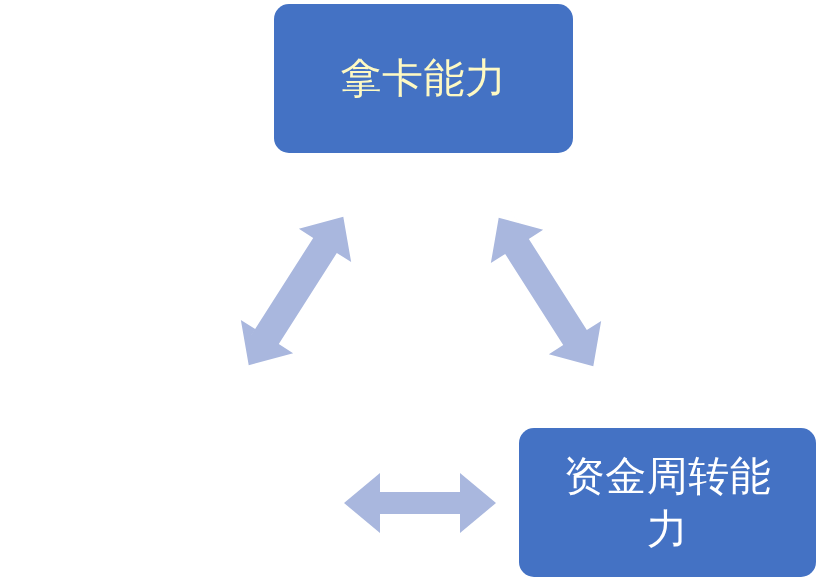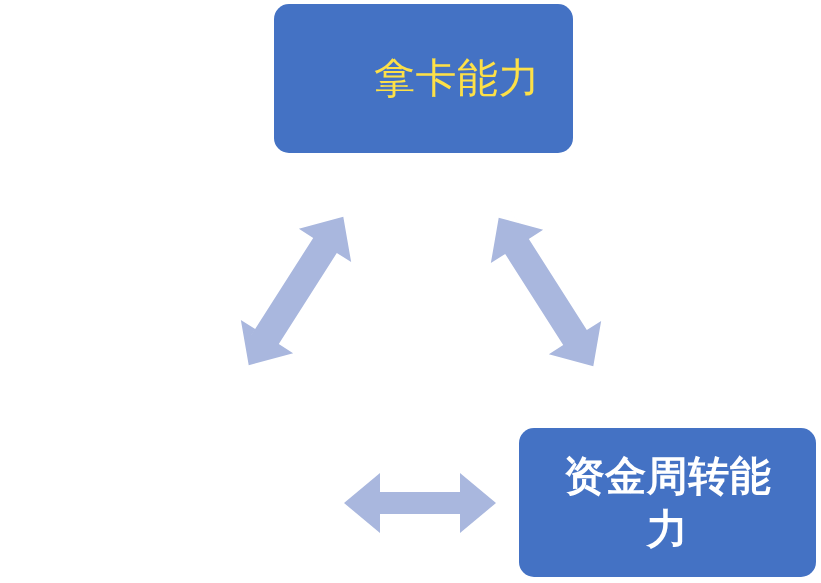"拿卡能力" span.node-label { color: #fde047 -> #fef9c3; text-align: right -> none }
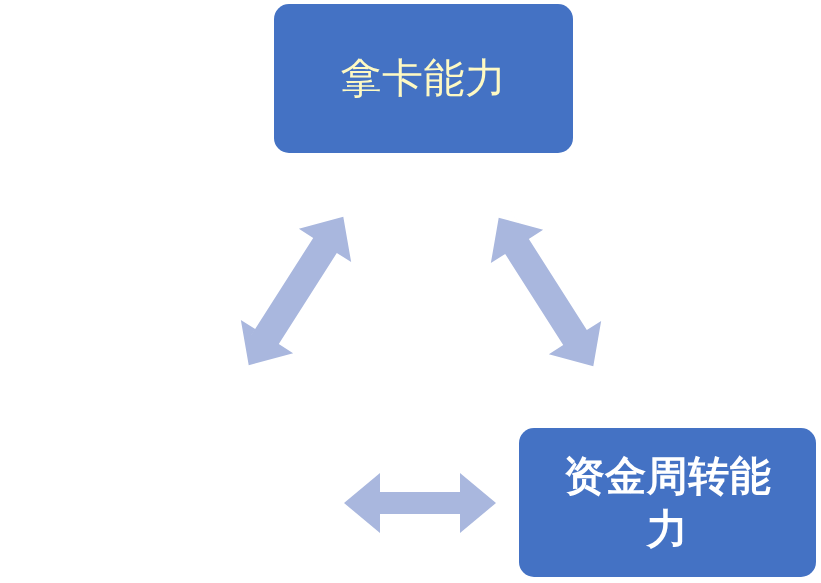"资金周转能力" #node-bottom-right { font-weight: bold -> none }
